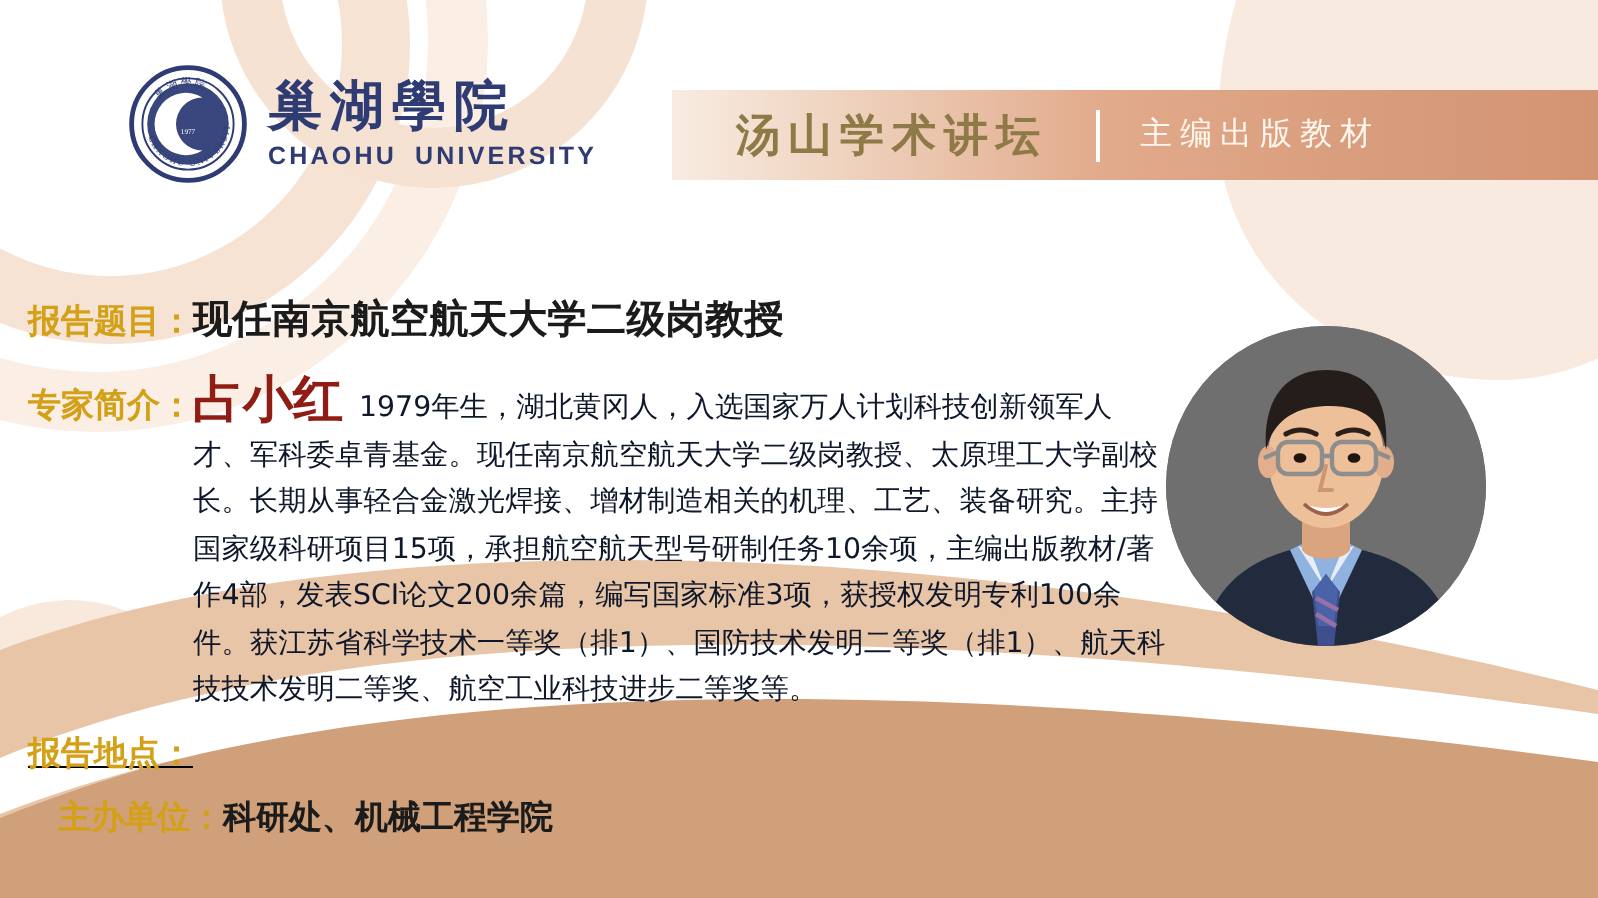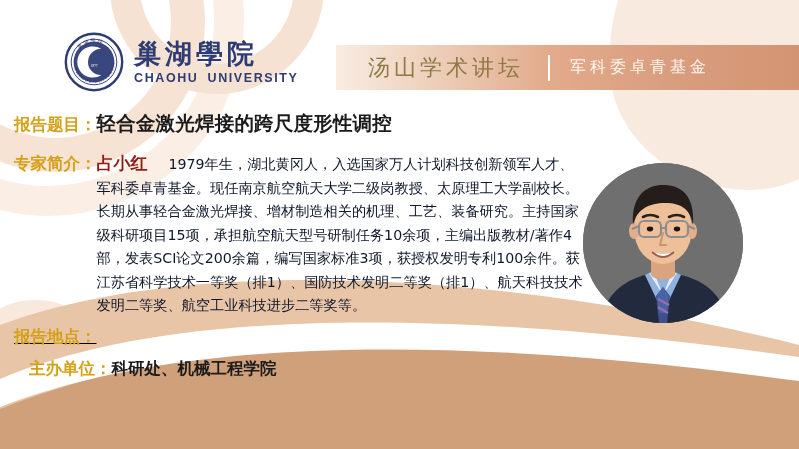"汤山学术讲坛" .banner-main { font-weight: normal -> bold }
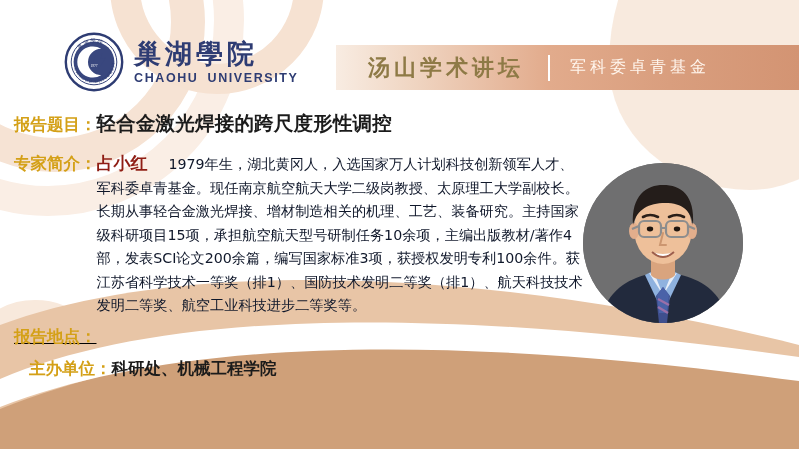"军科委卓青基金" span.banner-sub { text: 军科委卓青基金 -> 主编出版教材 }
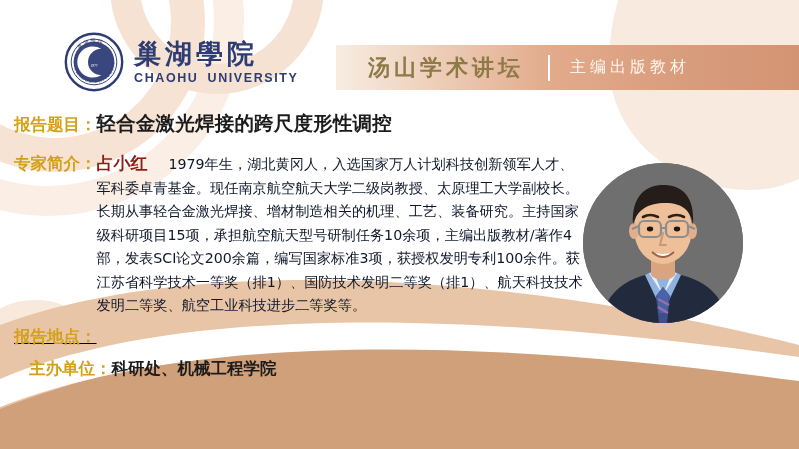"报告题目：" .lbl { margin-top: none -> 40px }
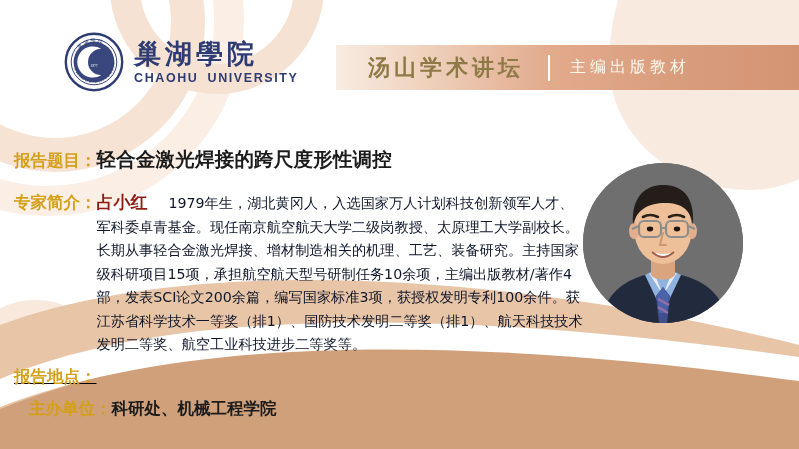"轻合金激光焊接的跨尺度形性调控" span.val-title { text: 轻合金激光焊接的跨尺度形性调控 -> 现任南京航空航天大学二级岗教授 }
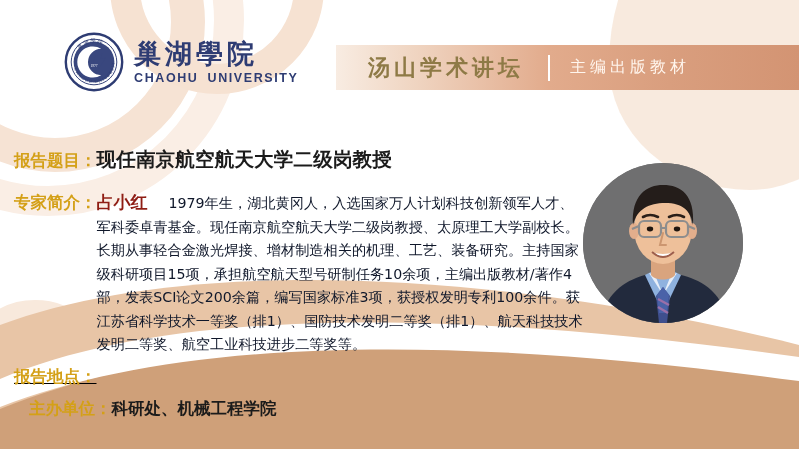"占小红" .bio-name { font-size: 17px -> 25px; margin-right: 21px -> 8px }
